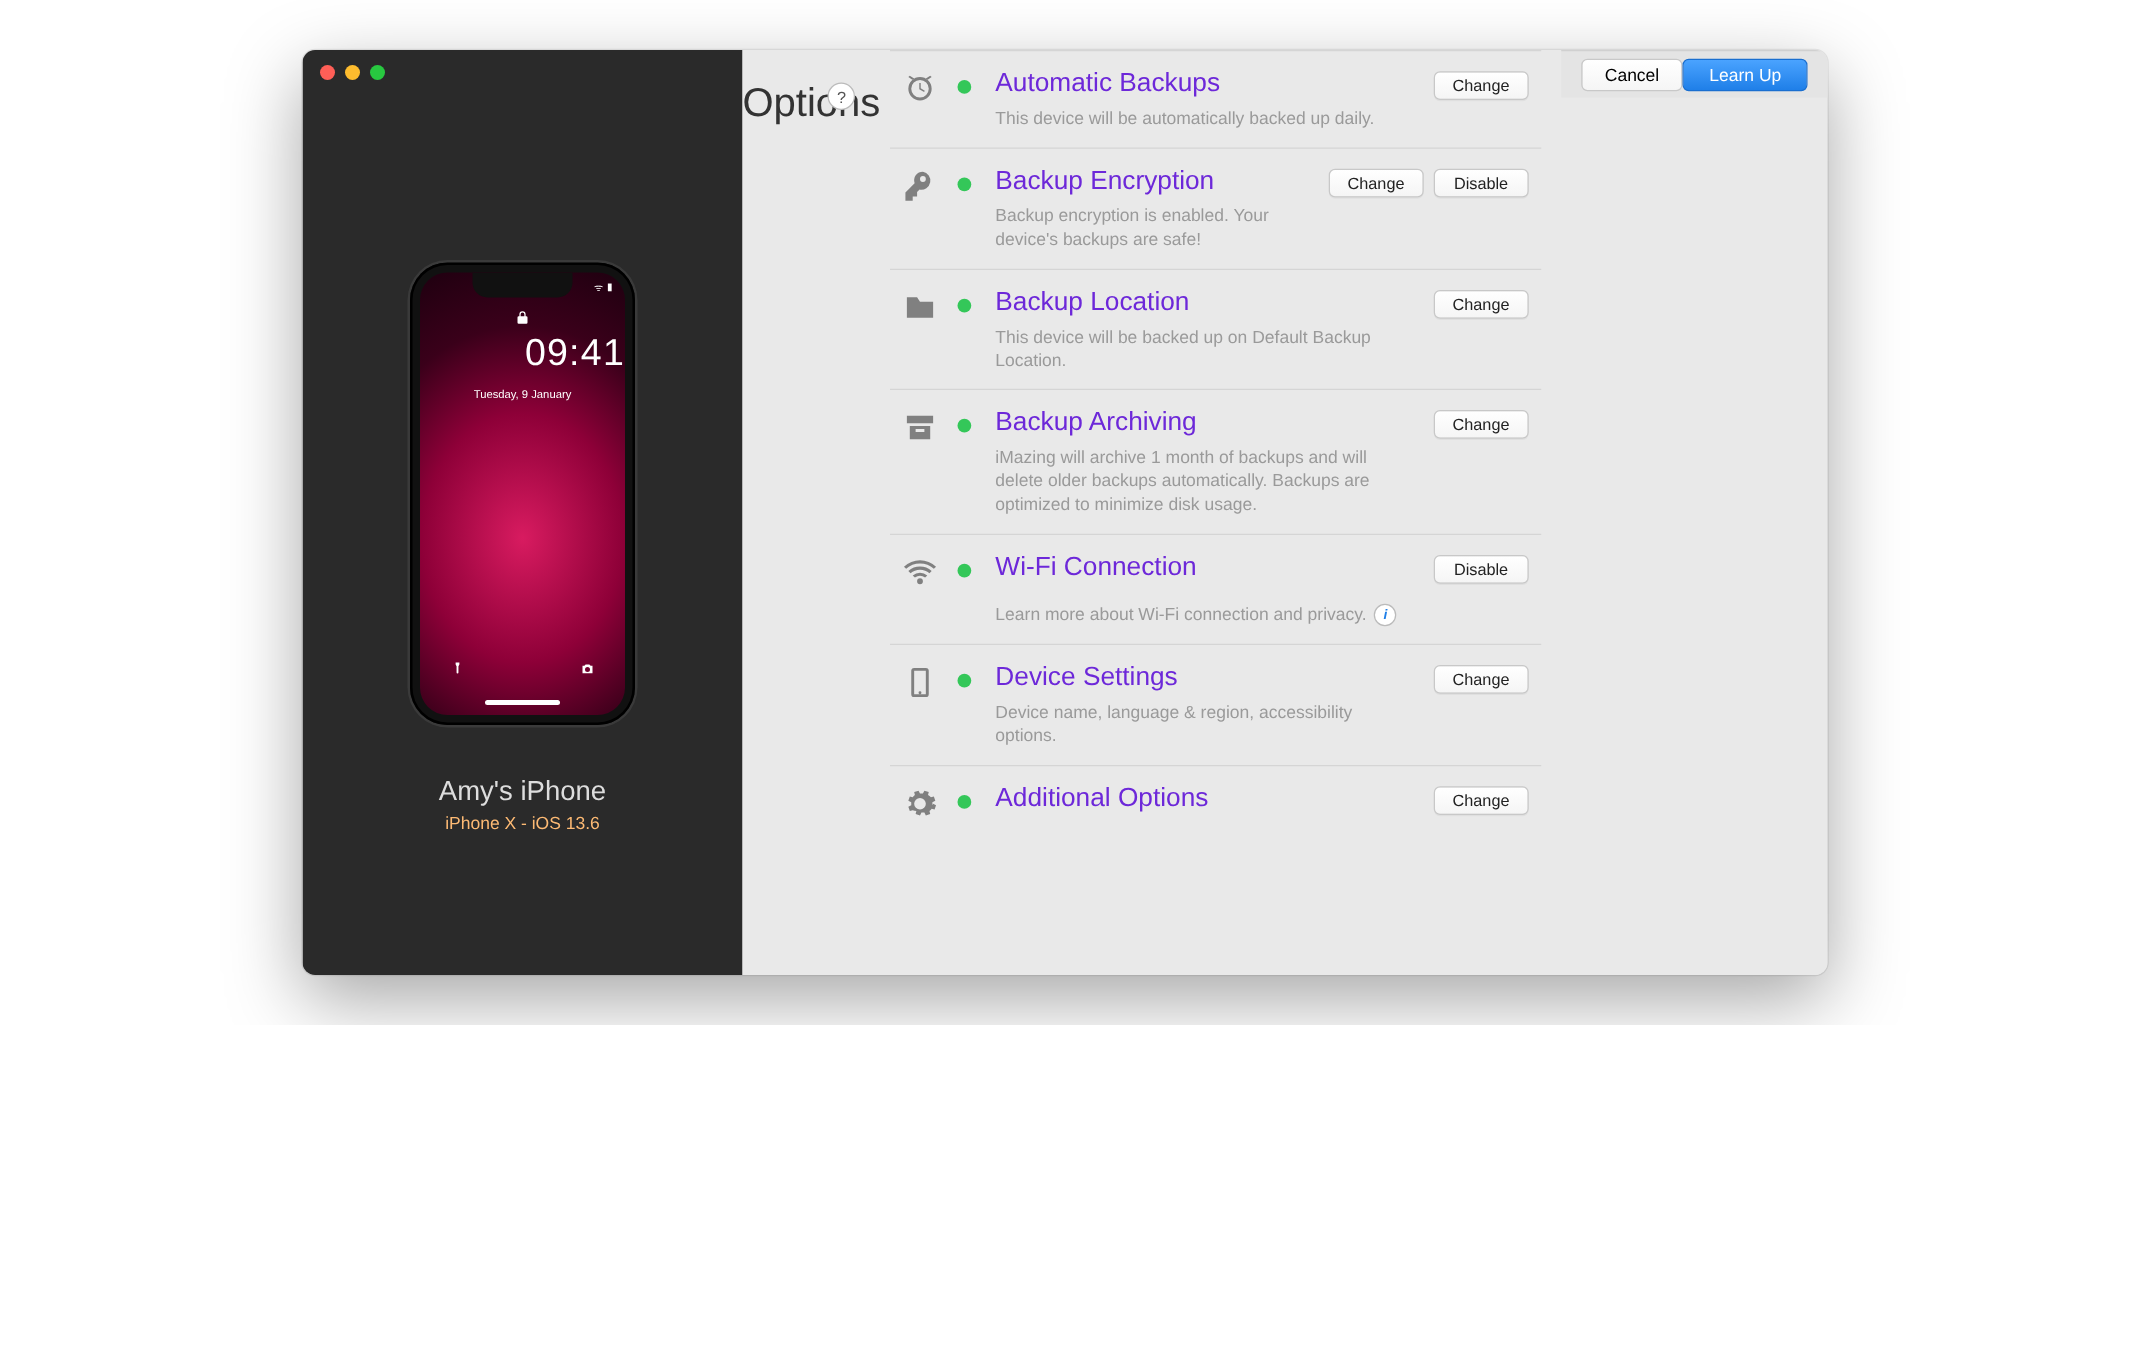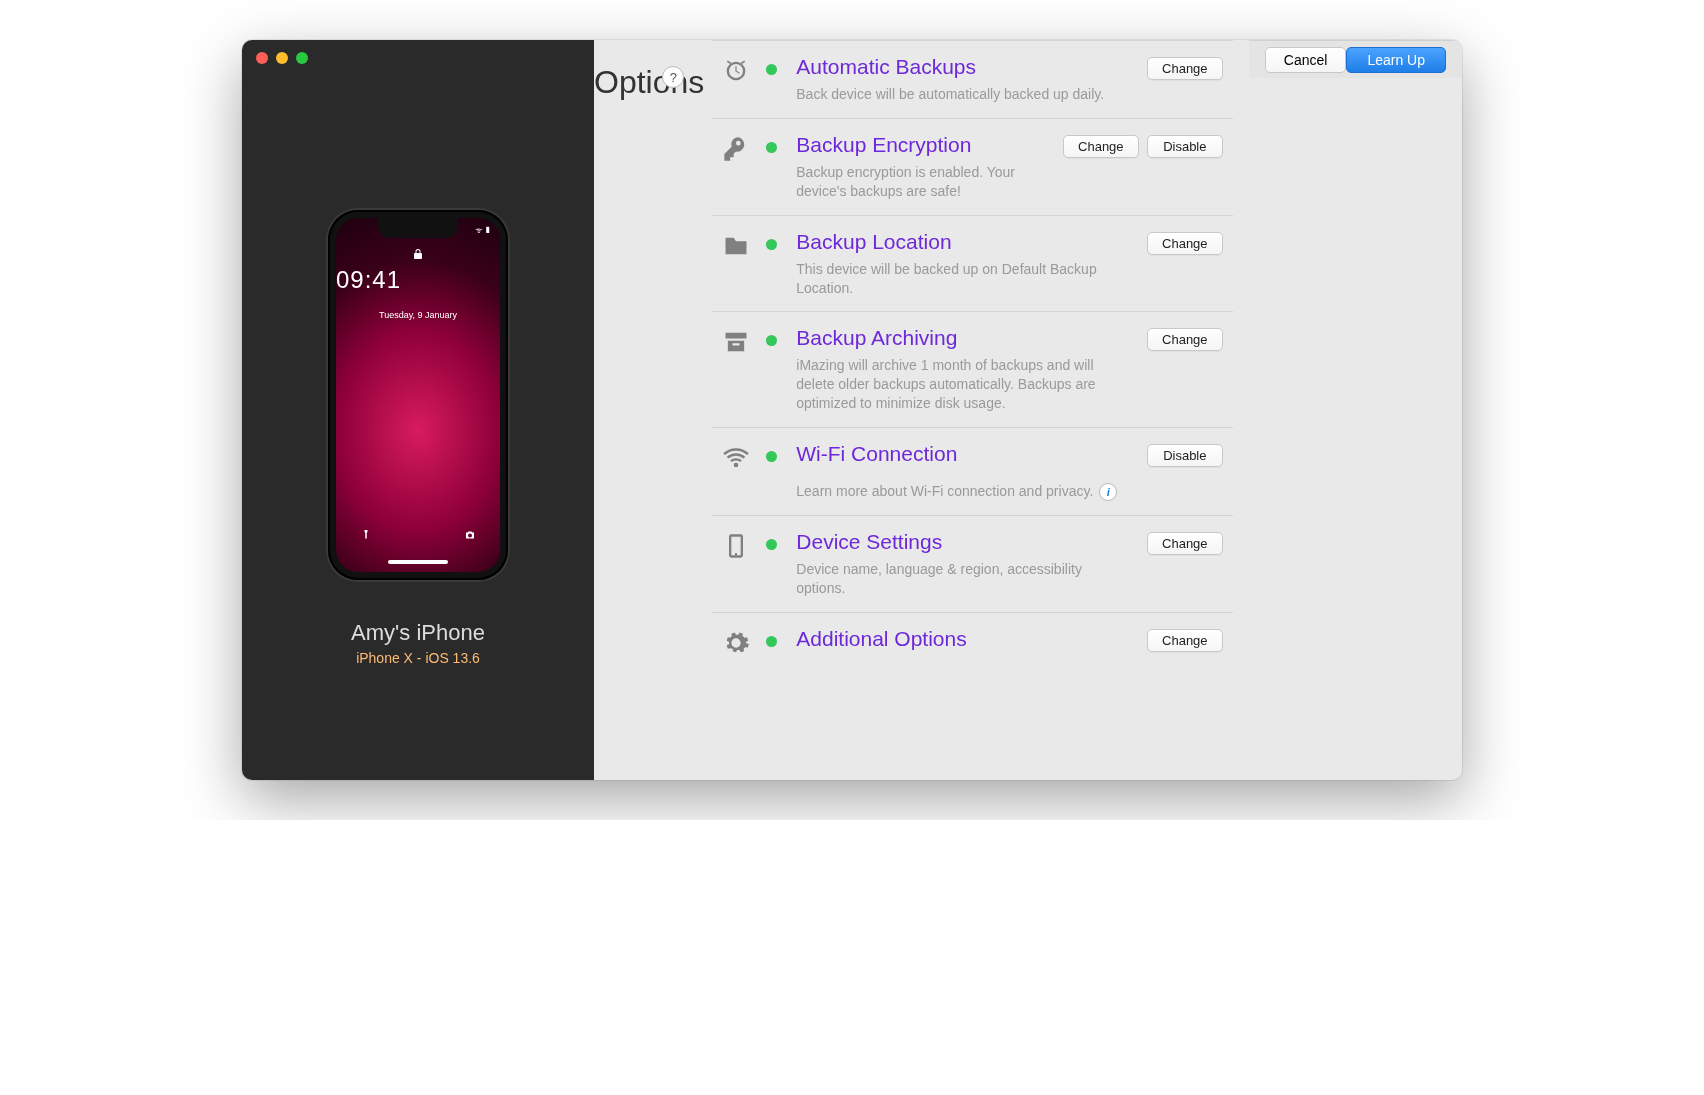"Back device will be automatically" div.row-desc { text: Back -> This }
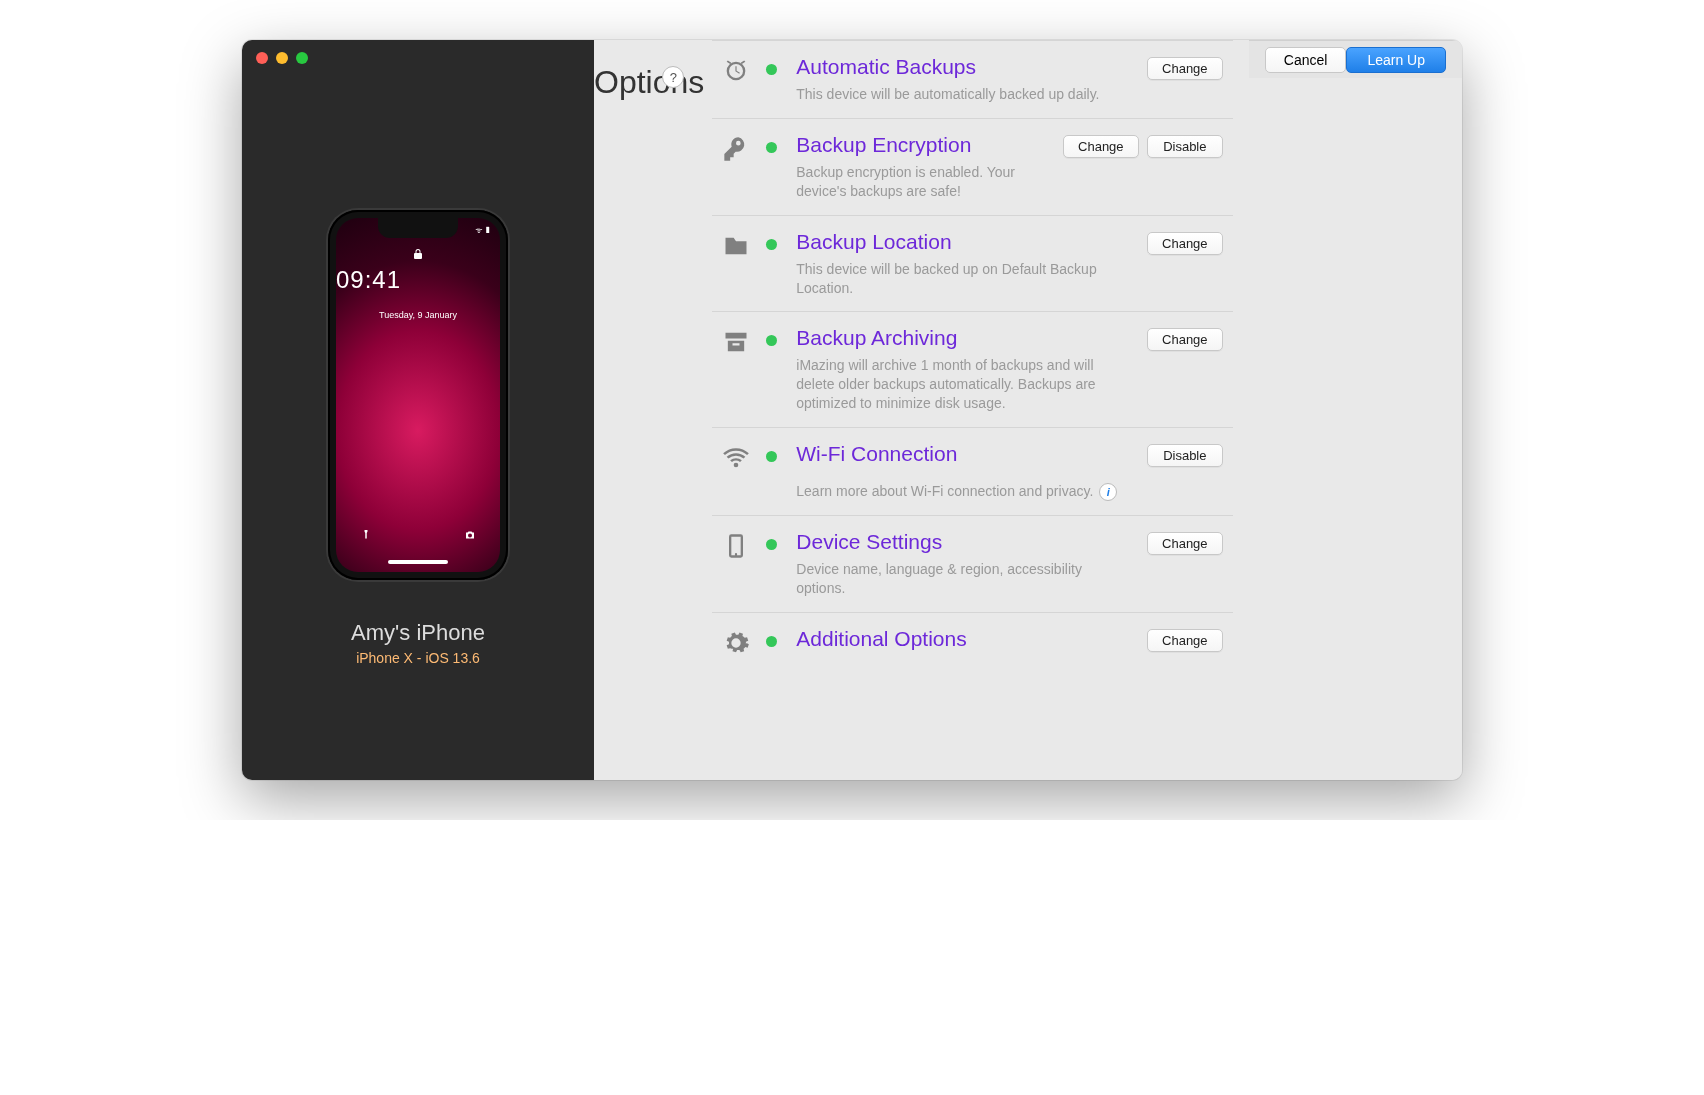"09:41" .time { font-size: 24px -> 30px; text-align: left -> right }
